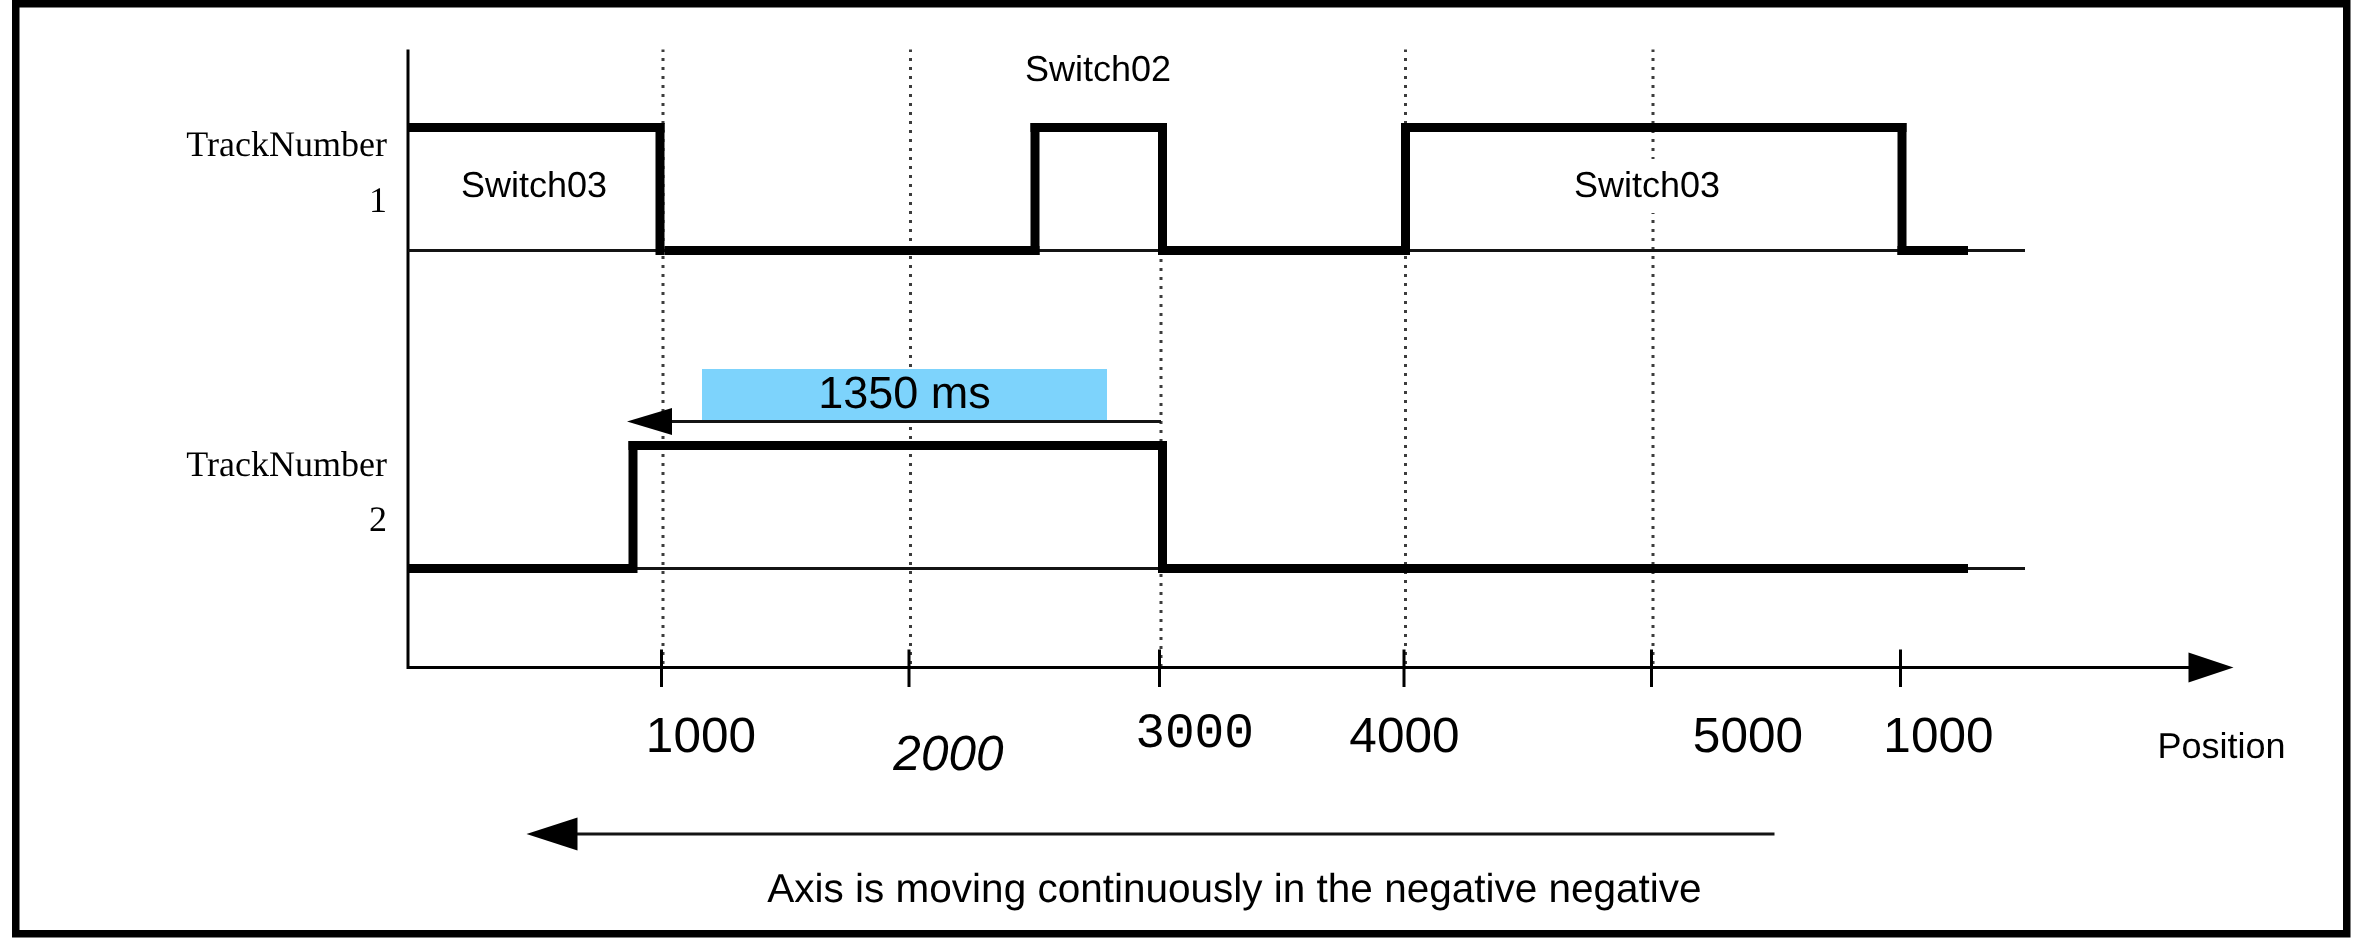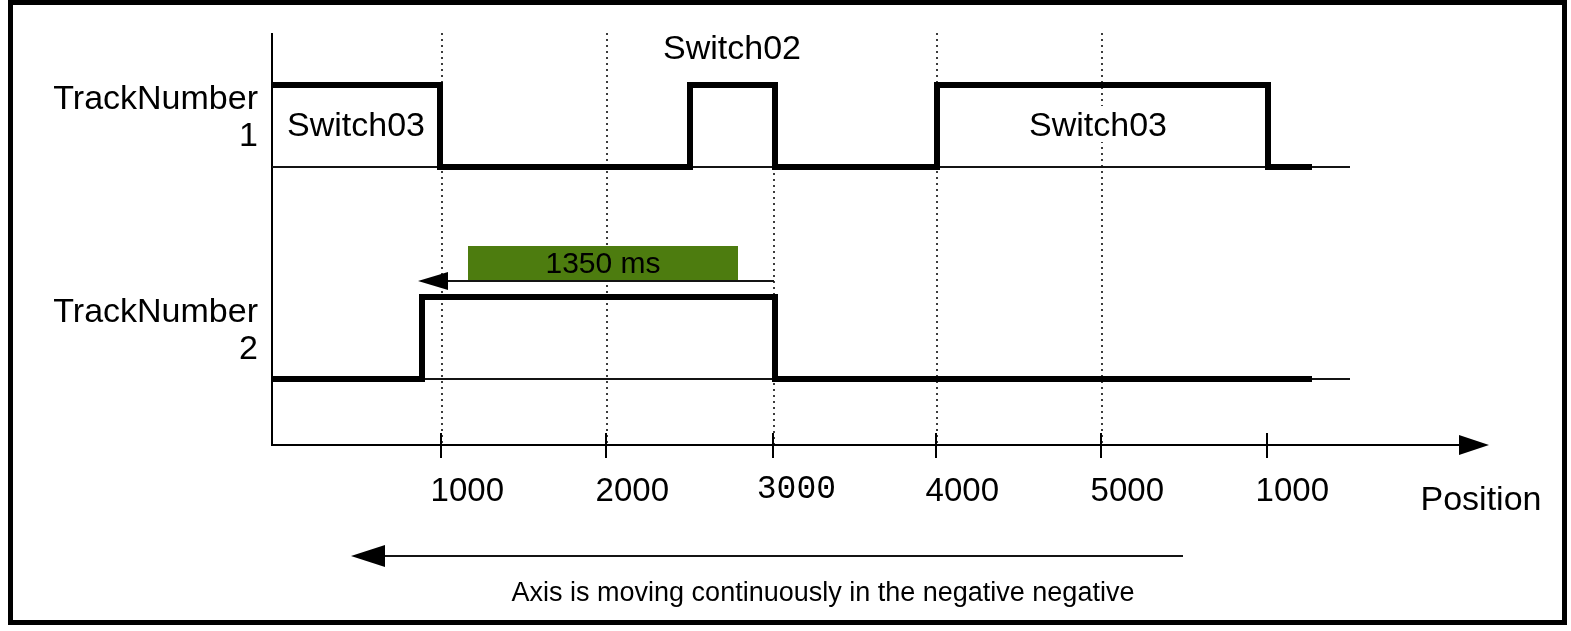"Switch02" .t-main { font-size: 34px -> 24px }
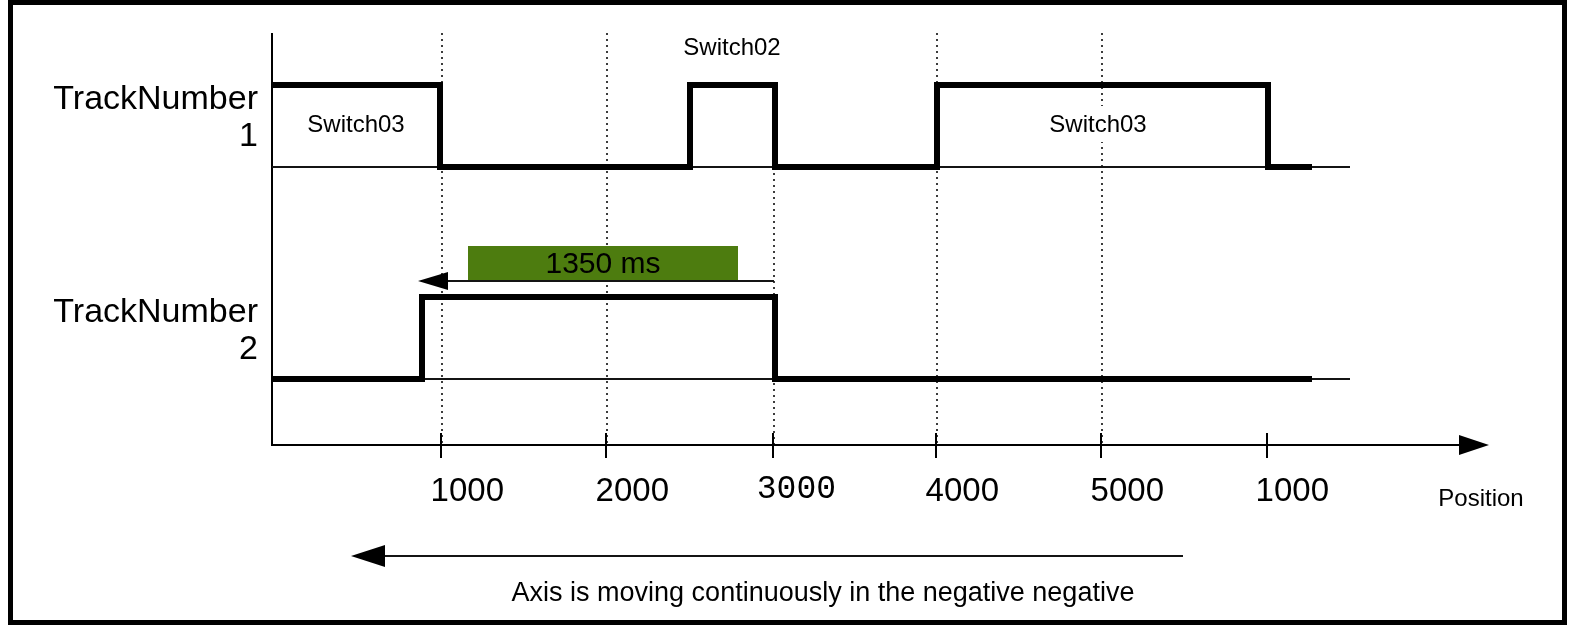"TrackNumber" .t-track { font-family: none -> Liberation Serif, serif; font-size: 34px -> 24px }
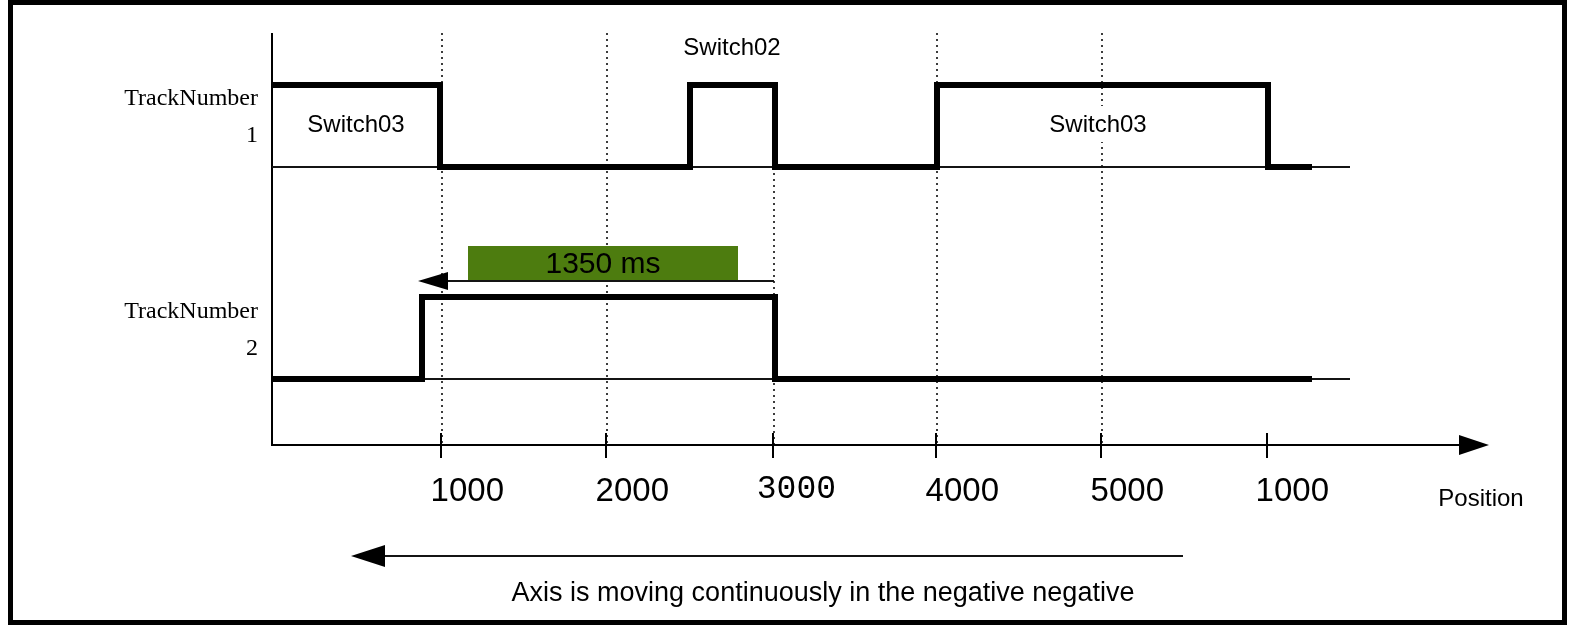"1350 ms" .t-dur { background: #4d7c0f -> #7dd3fc }
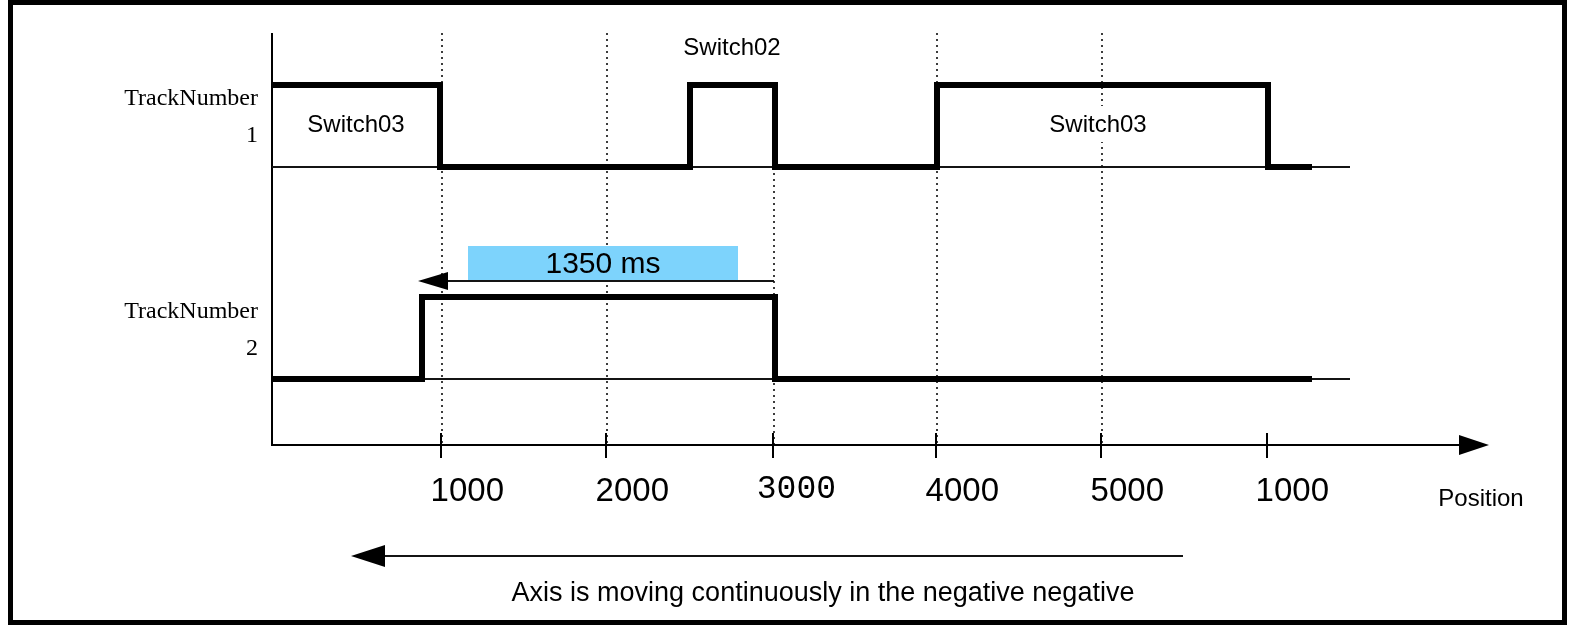"2000" div.lbl { font-style: none -> italic; top: 472px -> 484px }
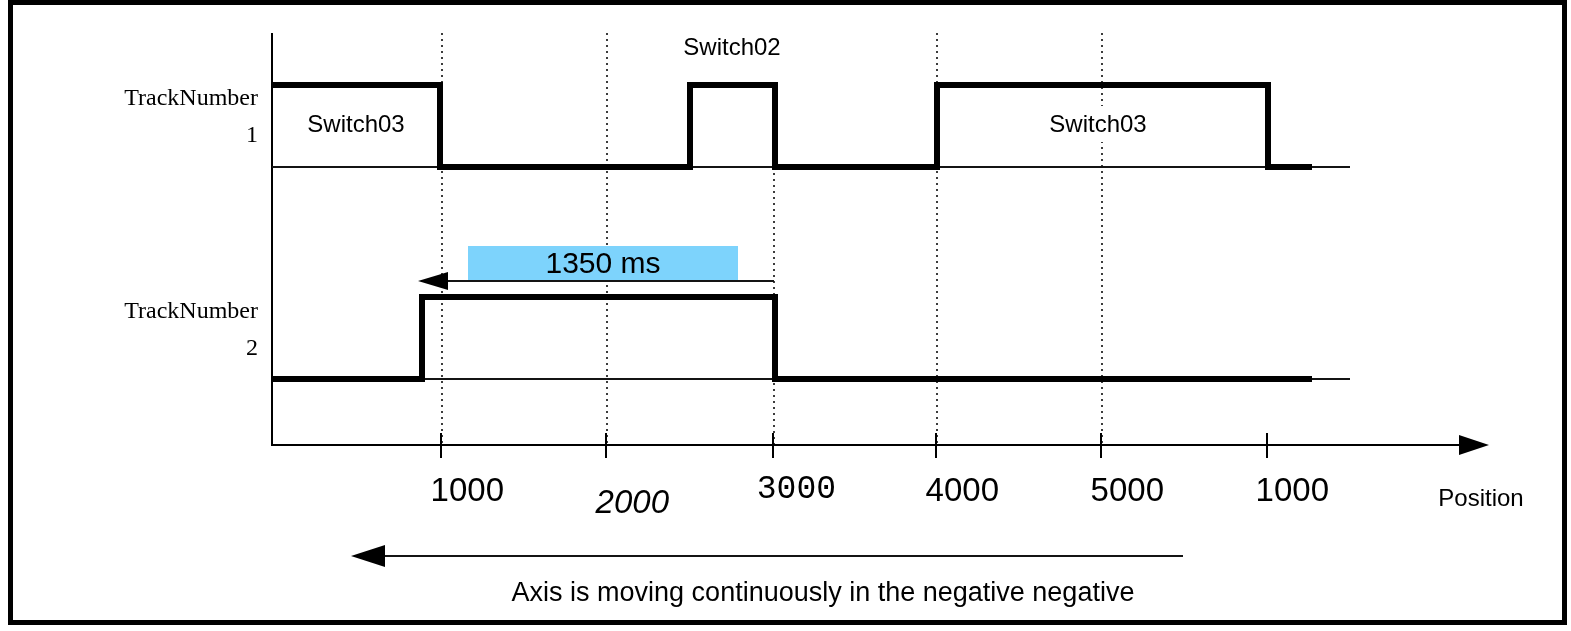"4000" div.lbl { left: 875px -> 849px }
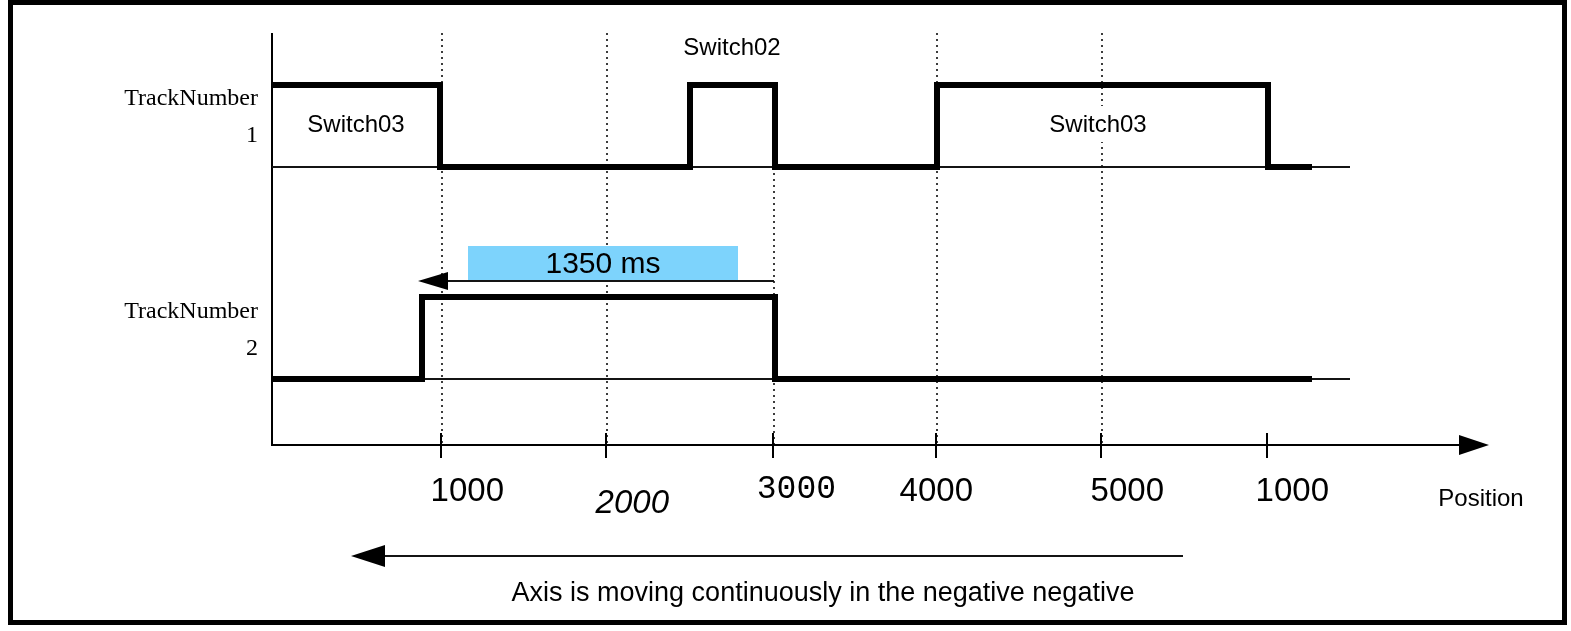"5000" div.lbl { left: 1040px -> 1078px }
